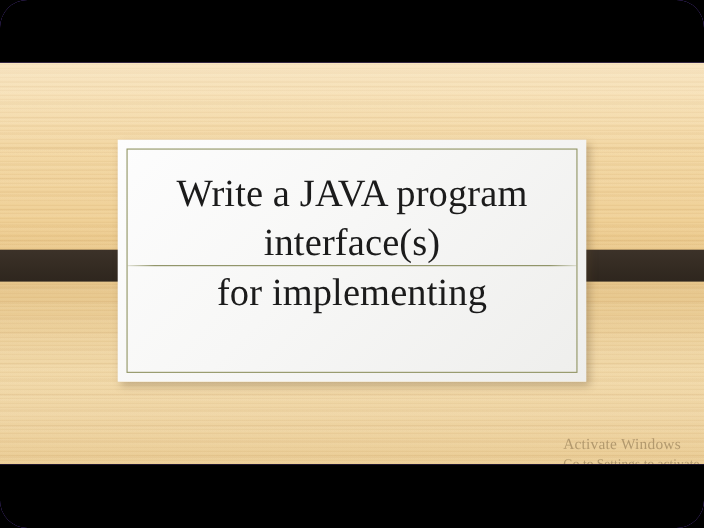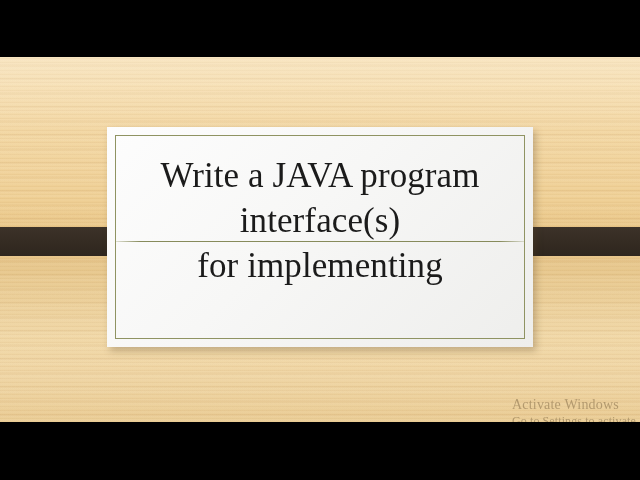"Write a JAVA program" #screen { border-radius: none -> 25px }
